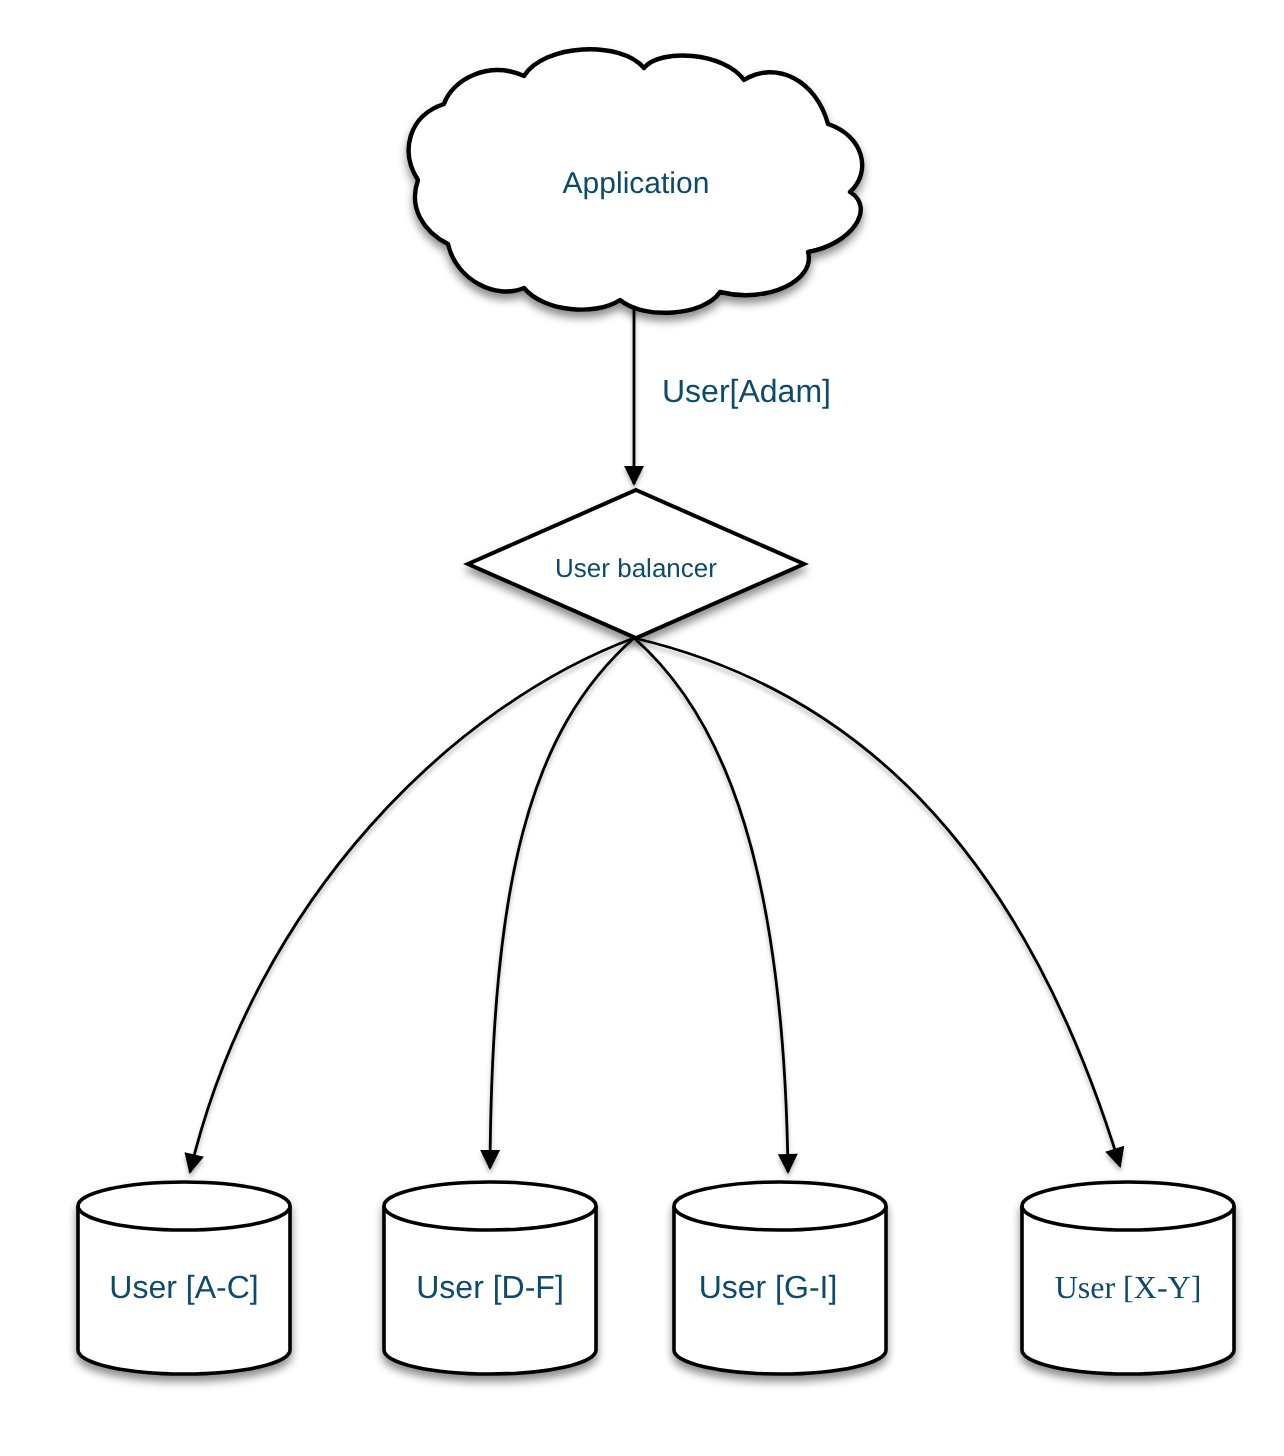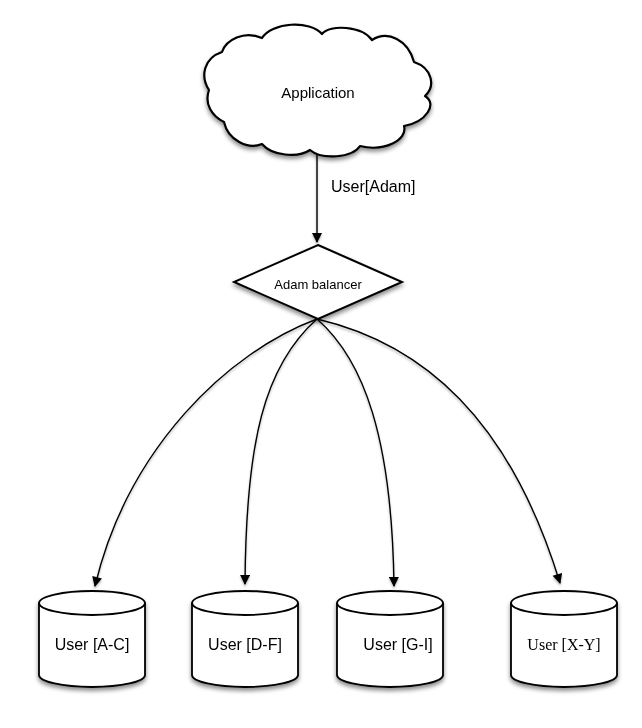"Application" .lbl { color: #000000 -> #0c4a6e }
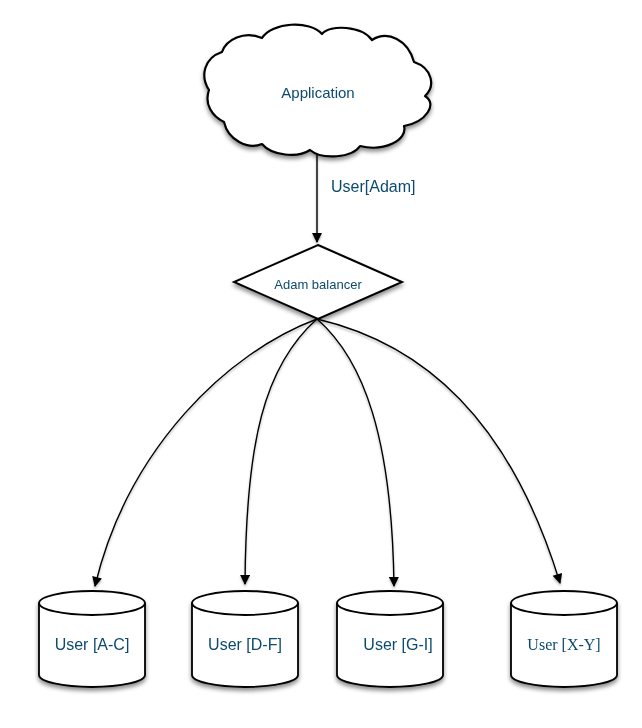"User[Adam]" .lbl-adam { top: 187px -> 197px }
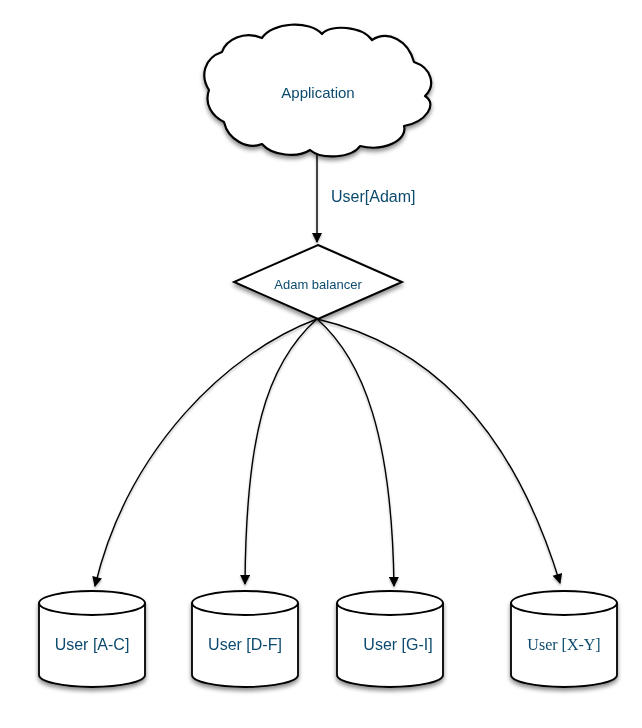"Adam balancer" div.lbl { text: Adam -> User }
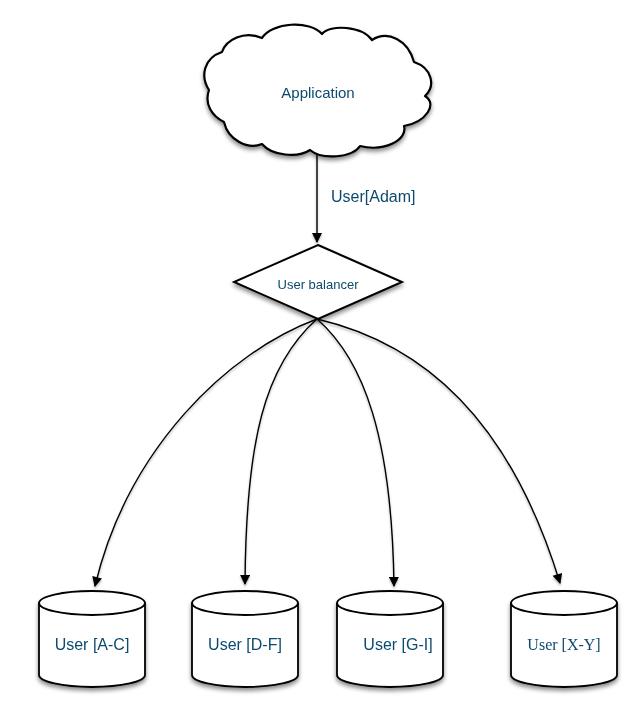"User [G-I]" .lbl-shard-2 { left: 398px -> 384px }
